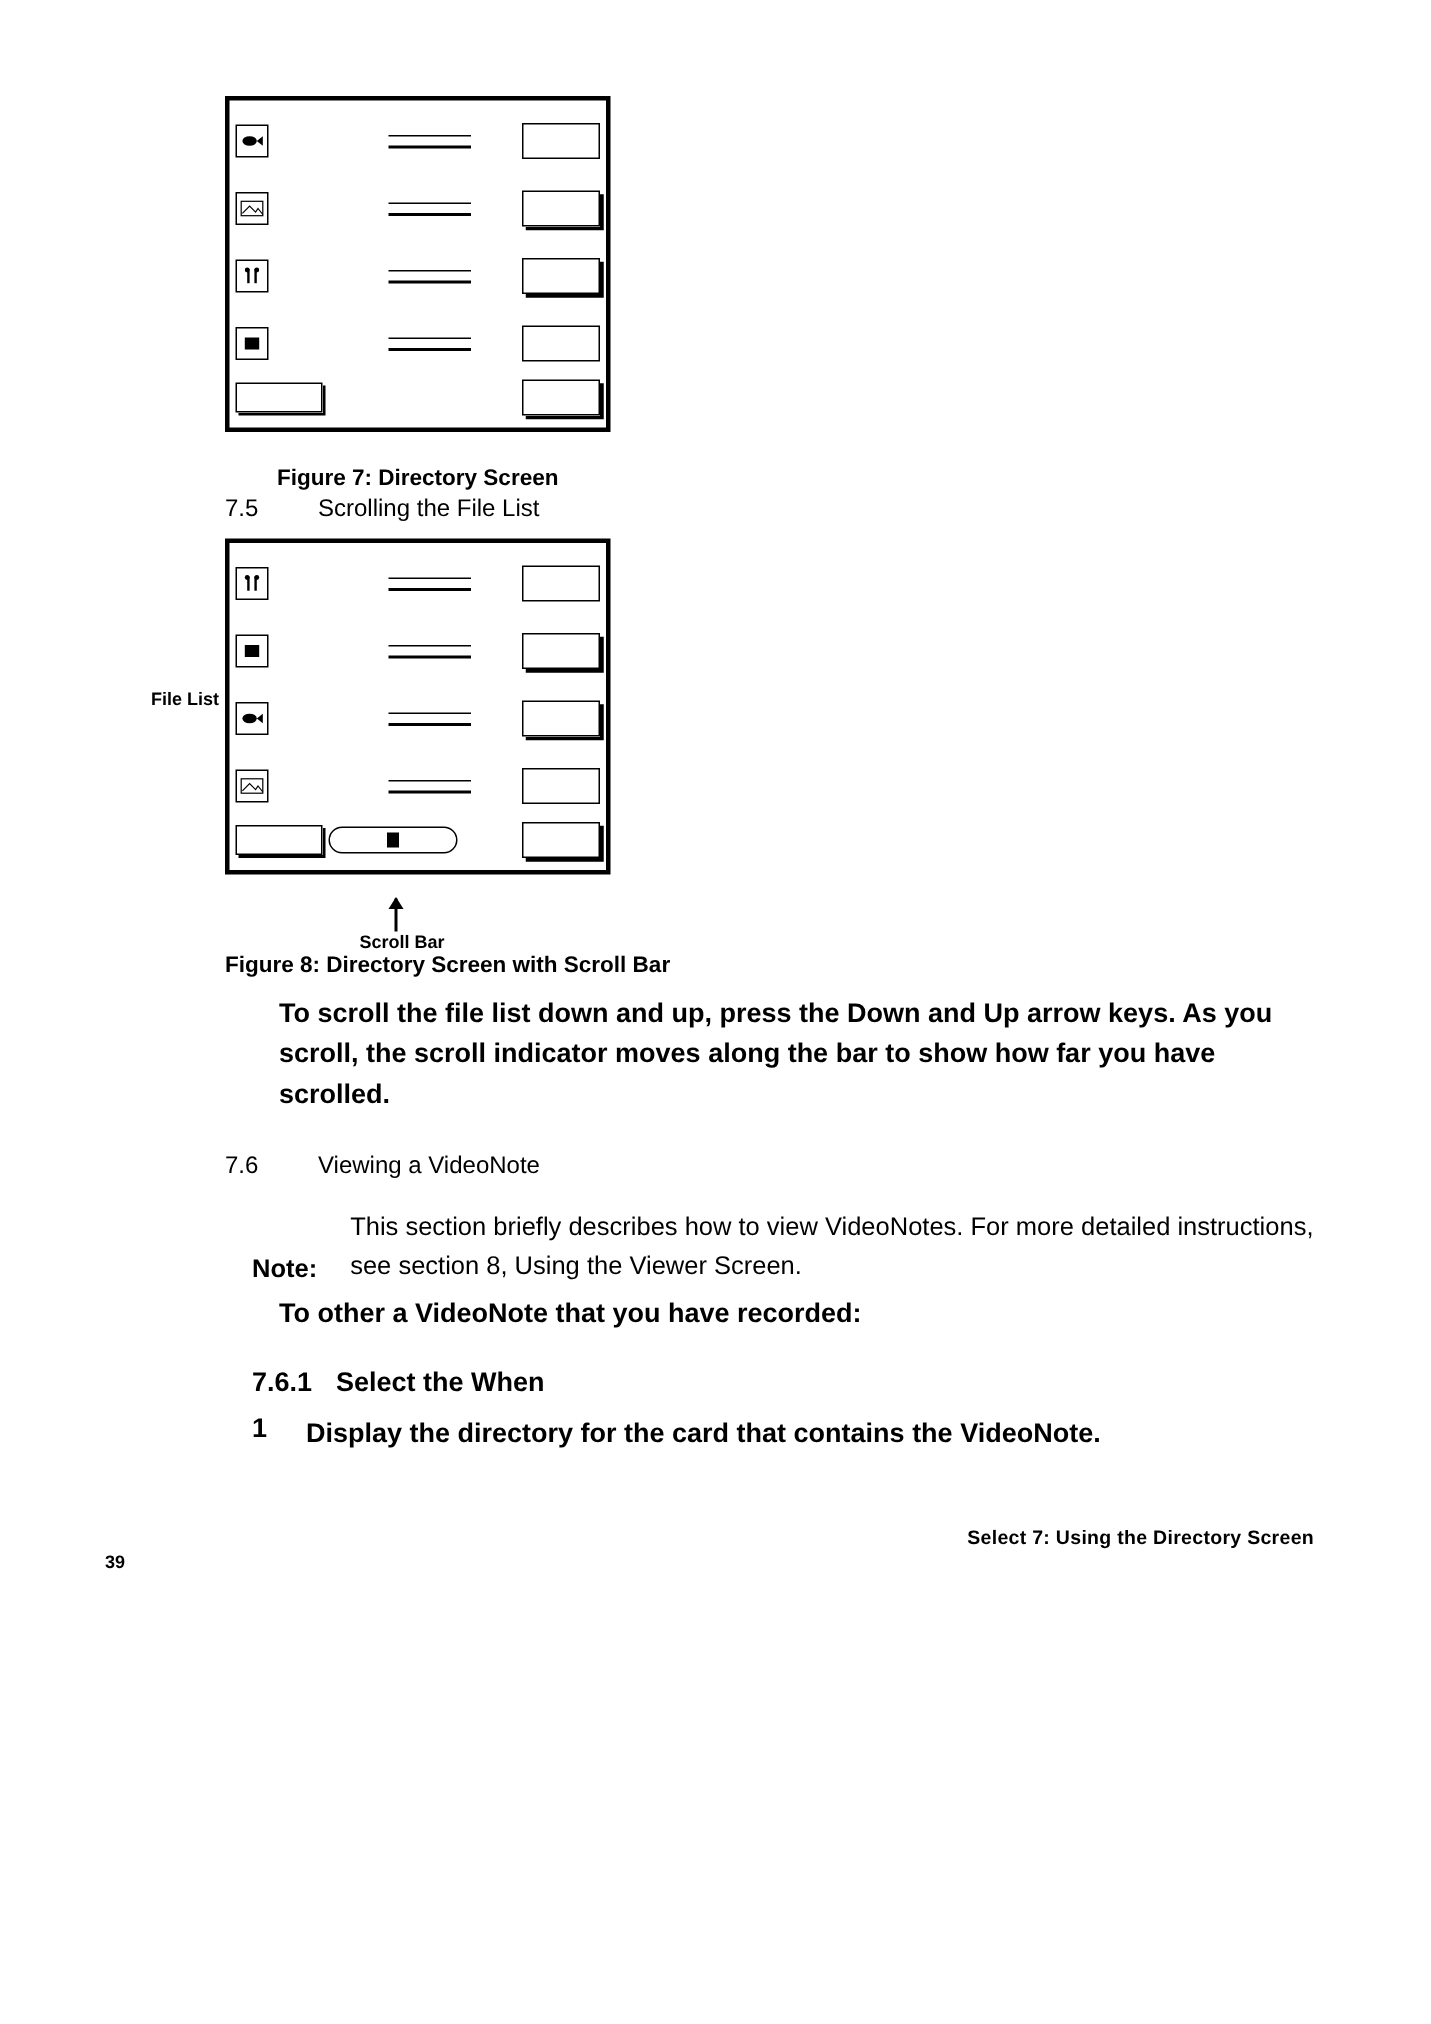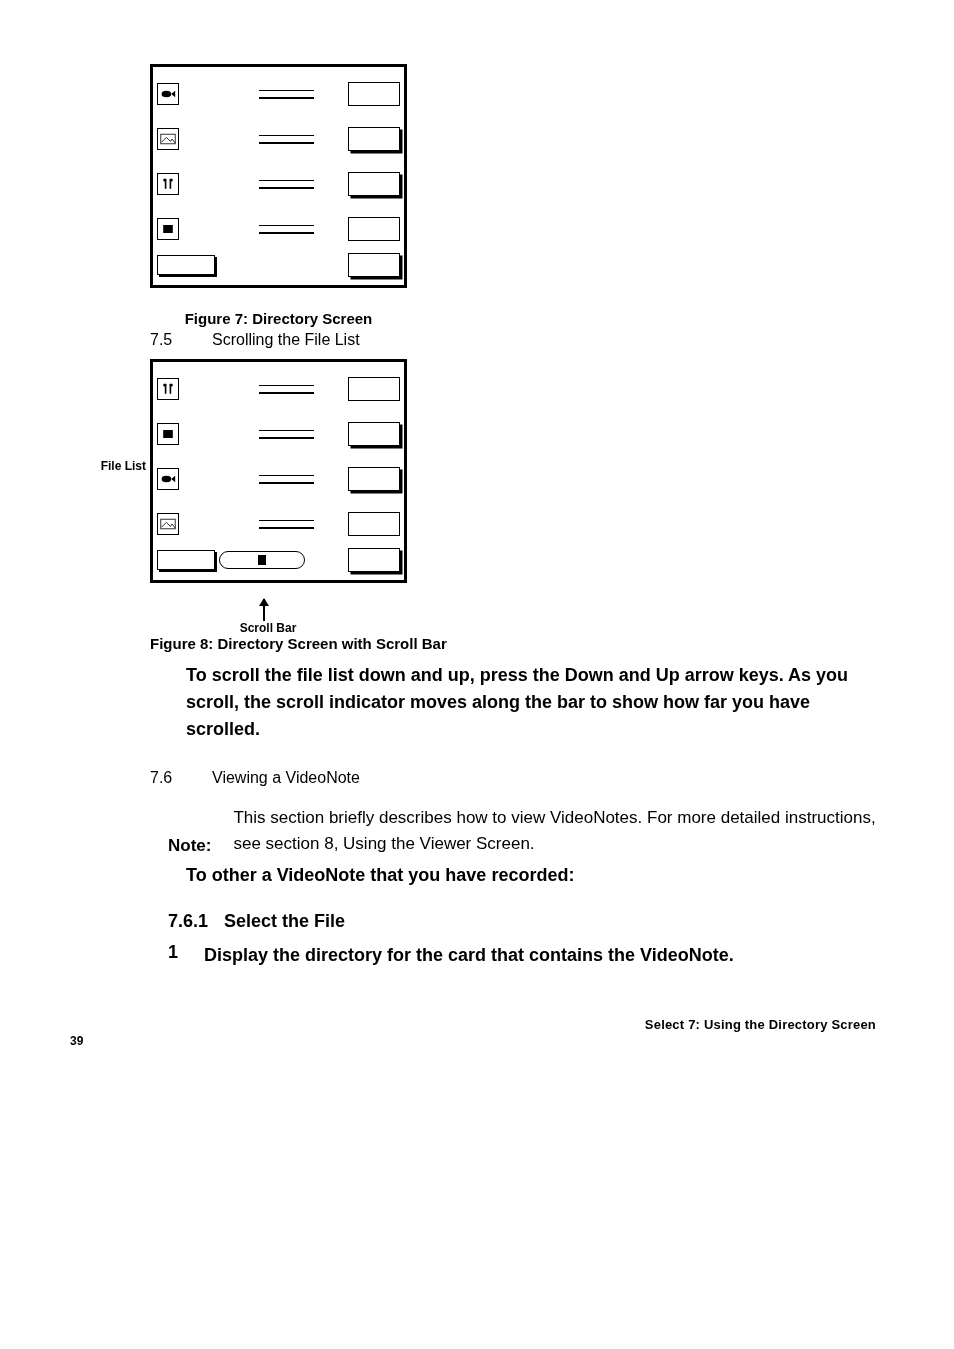"Select the File" span { text: File -> When }
